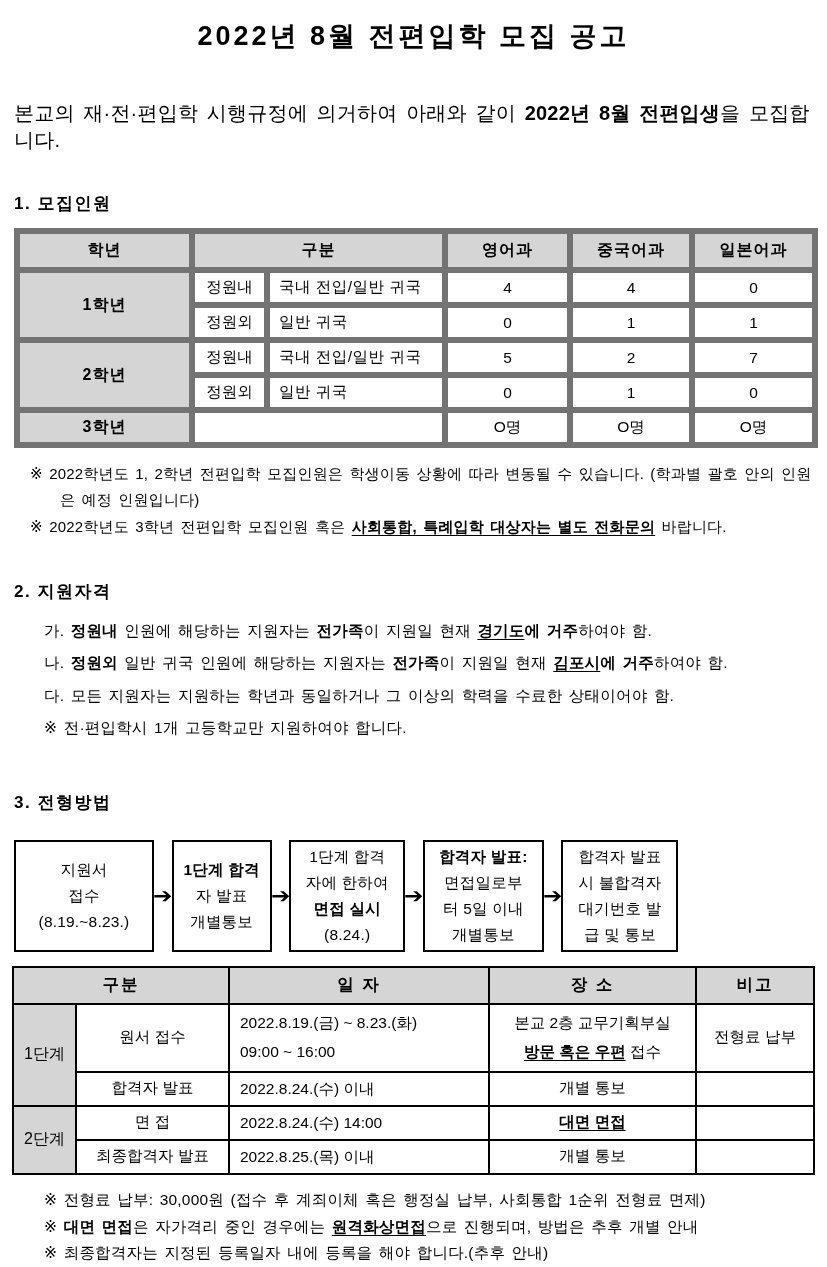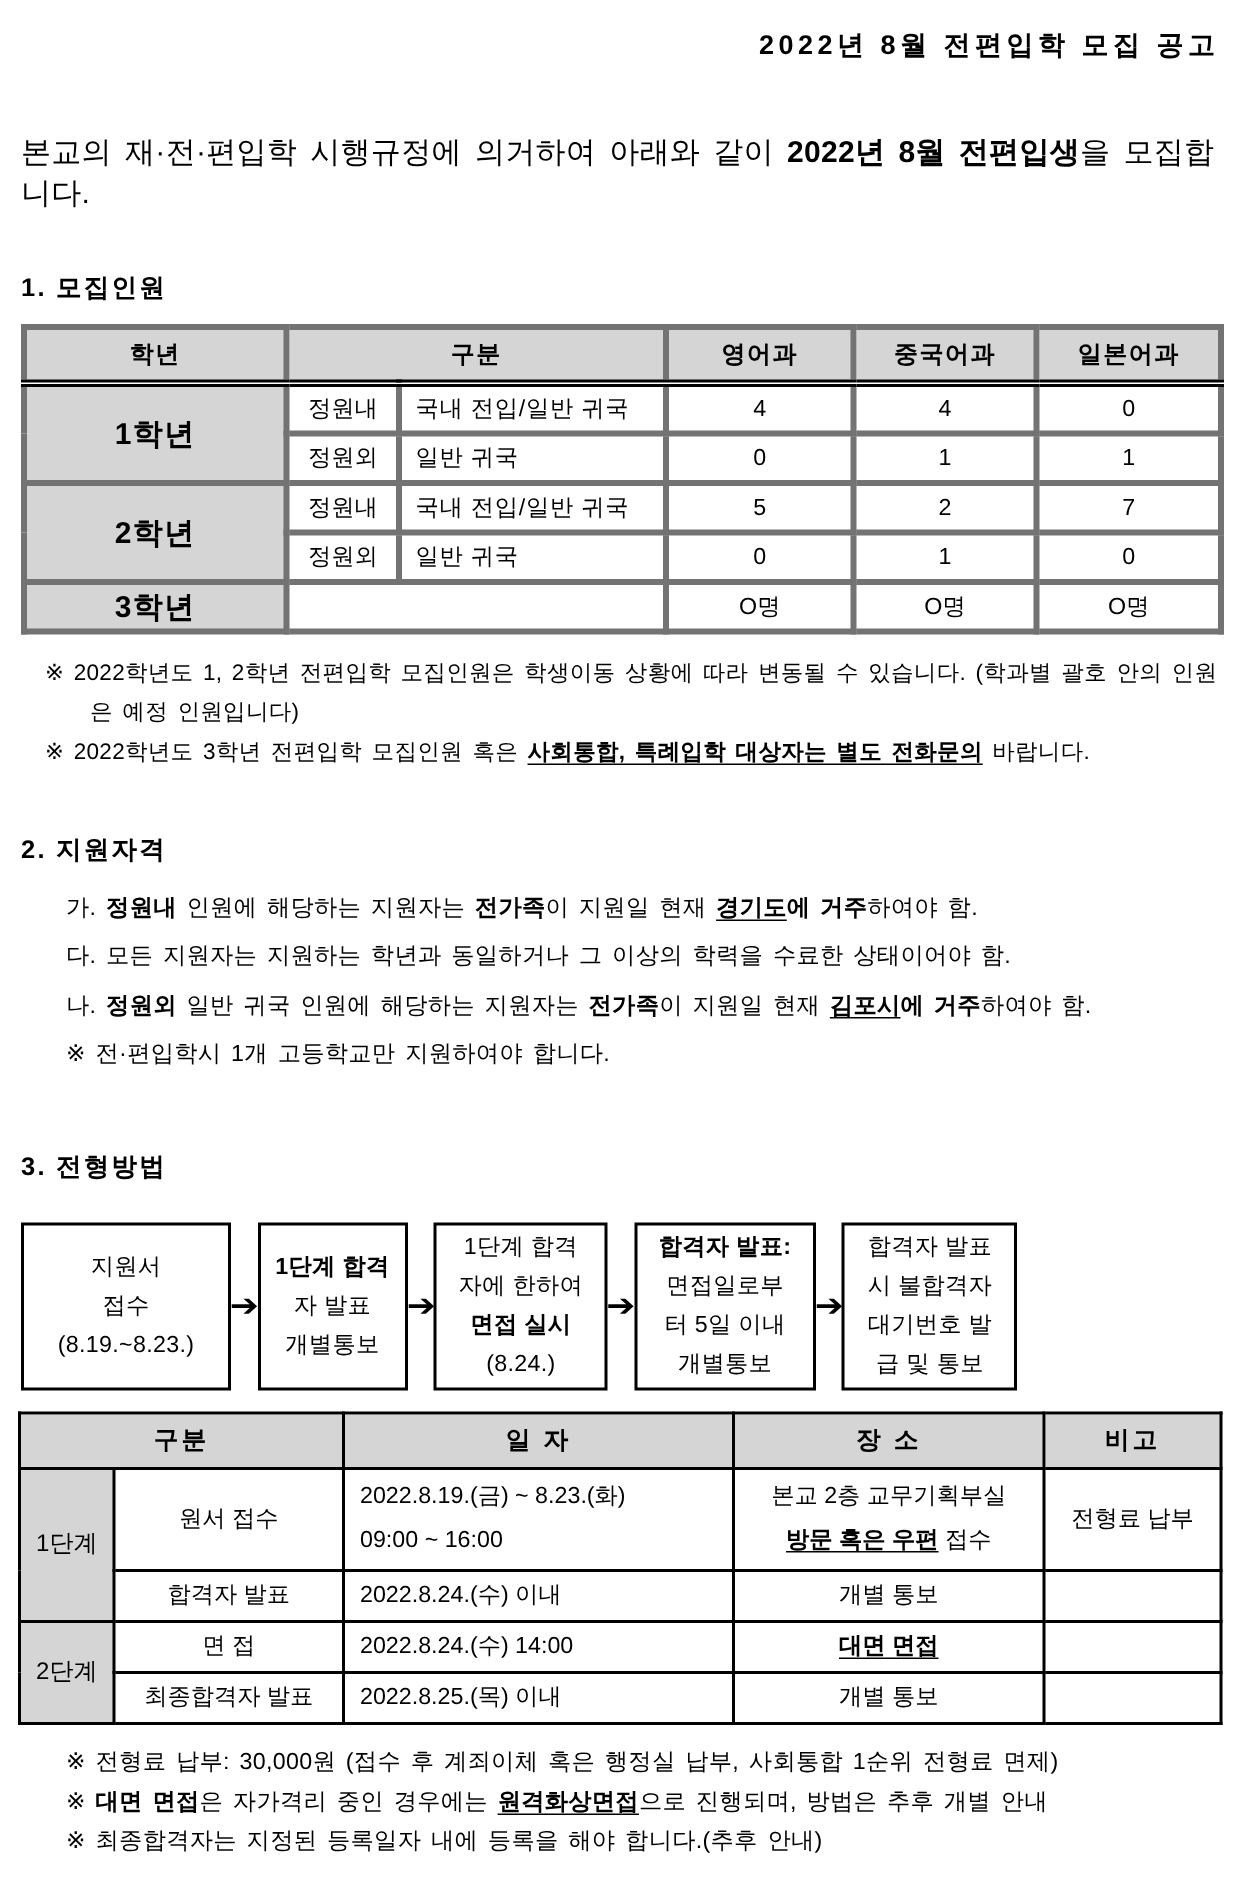"2022년 8월 전편입학 모집 공고" .doc-title { font-size: 18px -> 27px; text-align: right -> center }
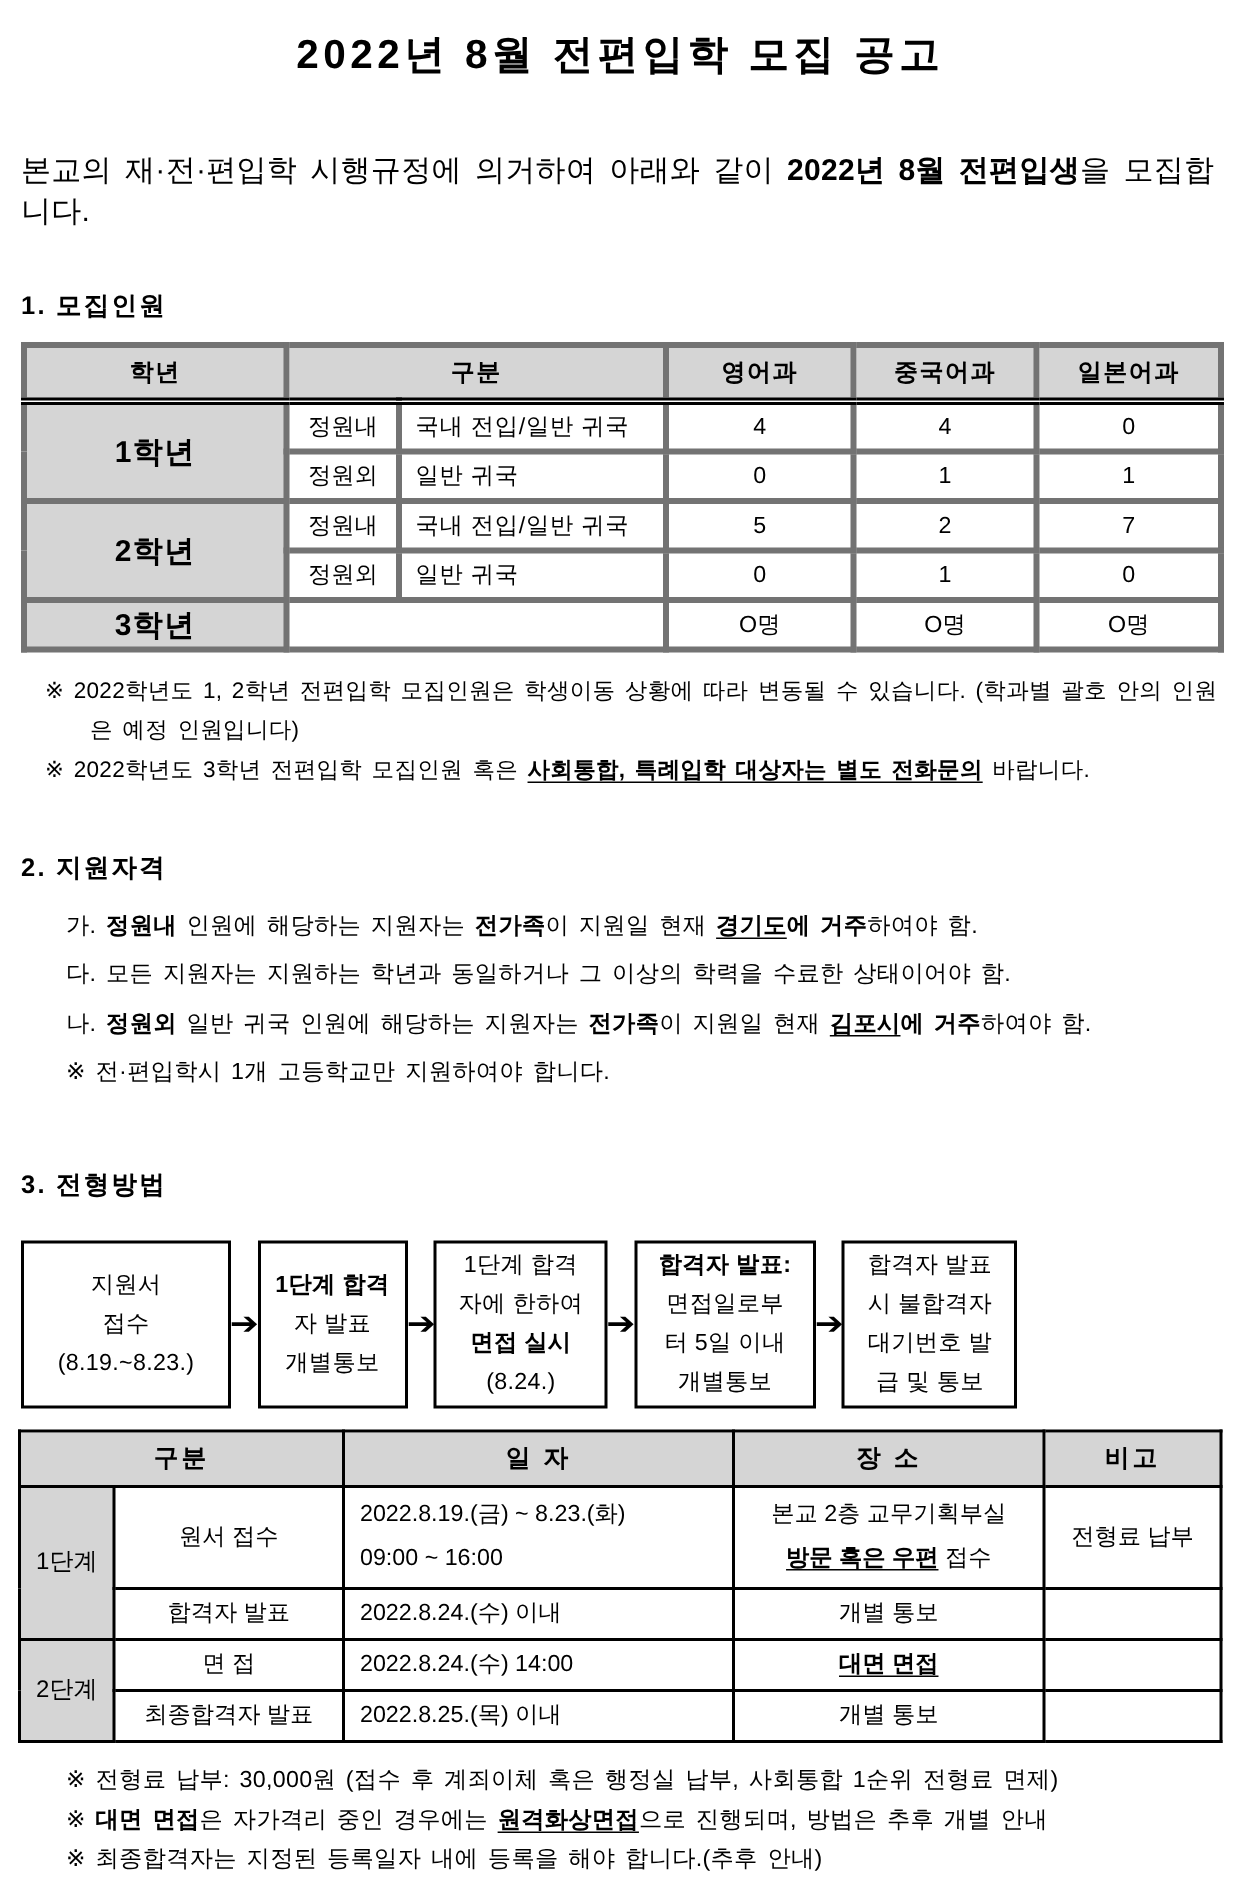"학년" .t1 th,.t1 td { border: 4px solid #737373 -> 6px solid #737373 }
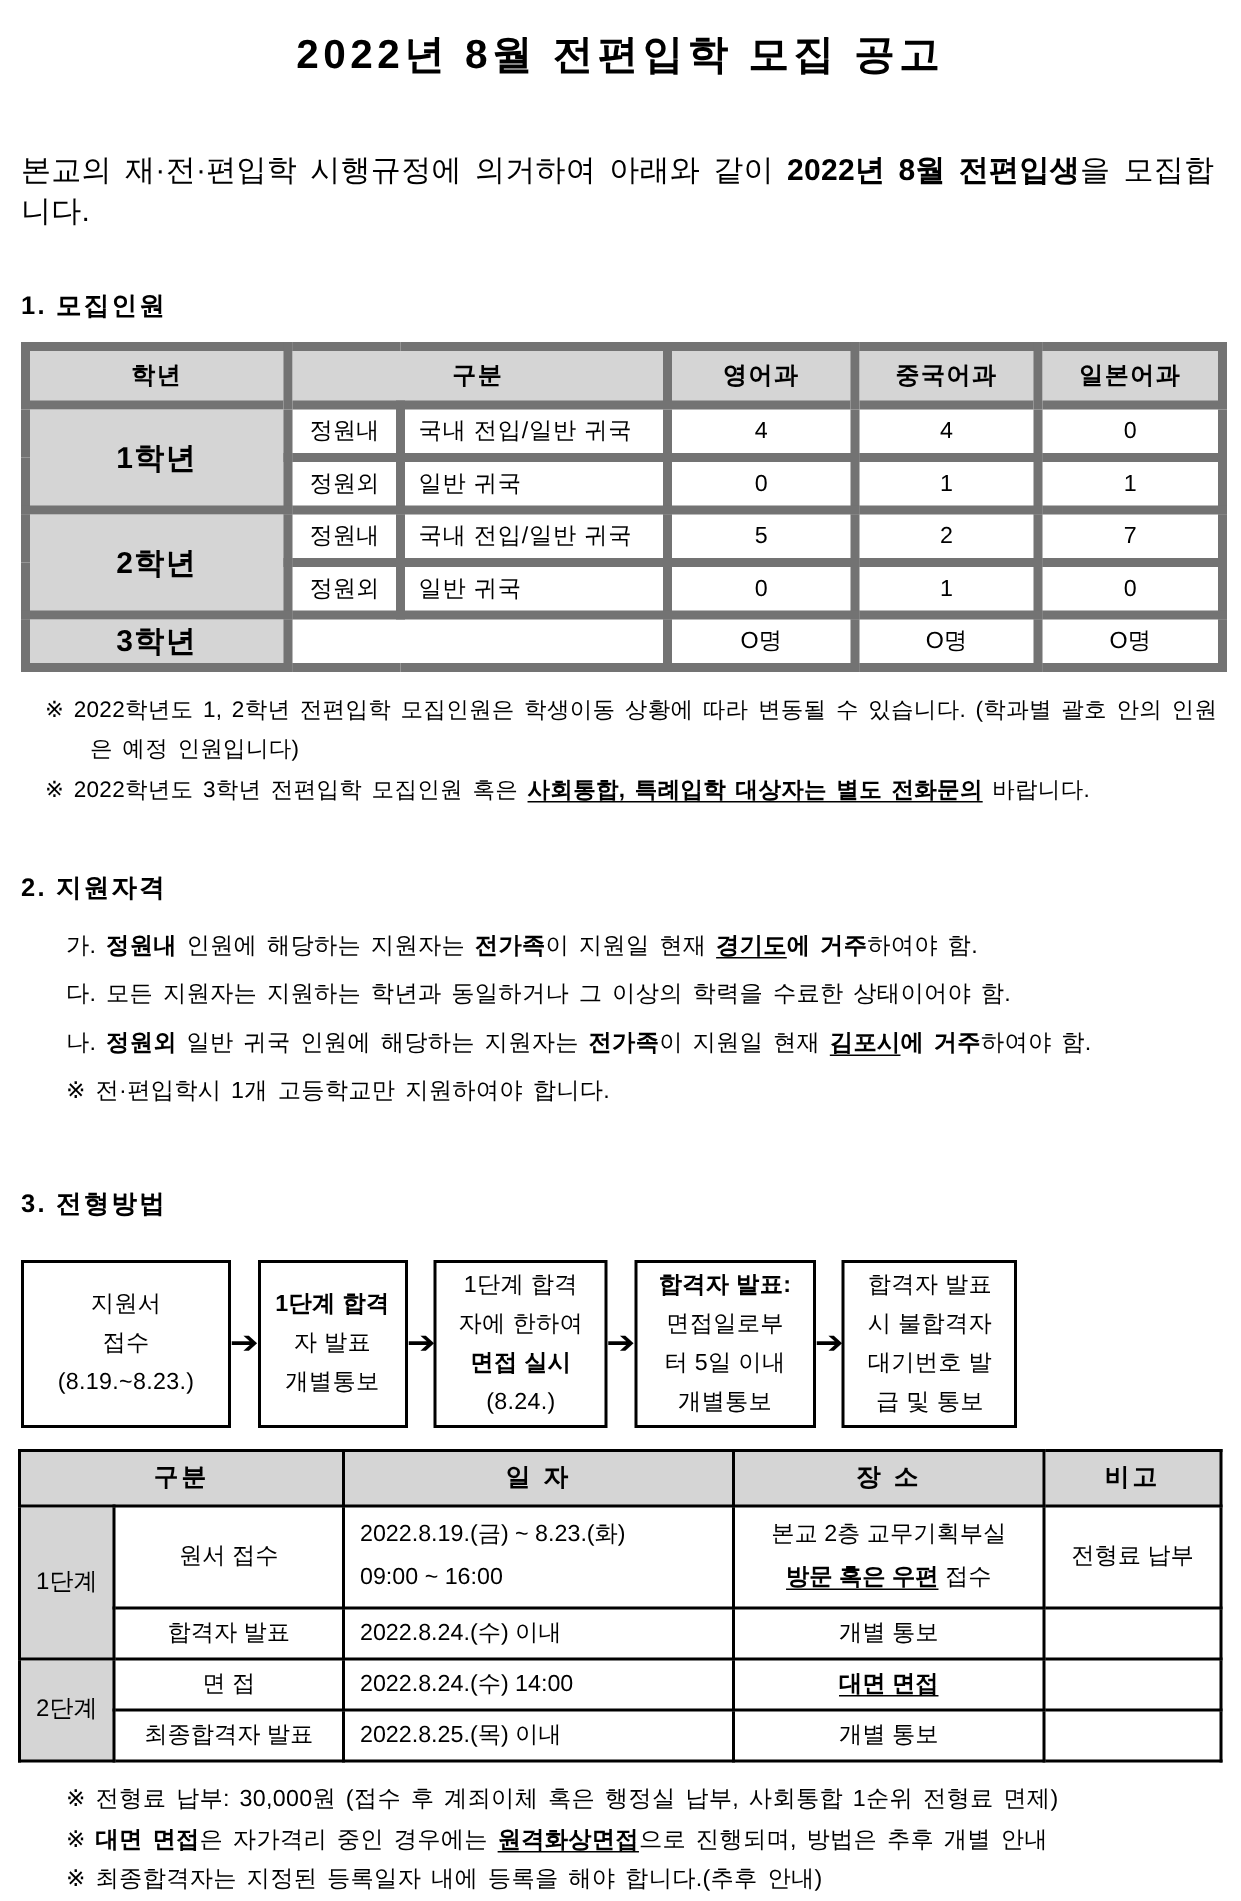"1학년" .t1 .cell-grade { font-size: 20px -> 16px }
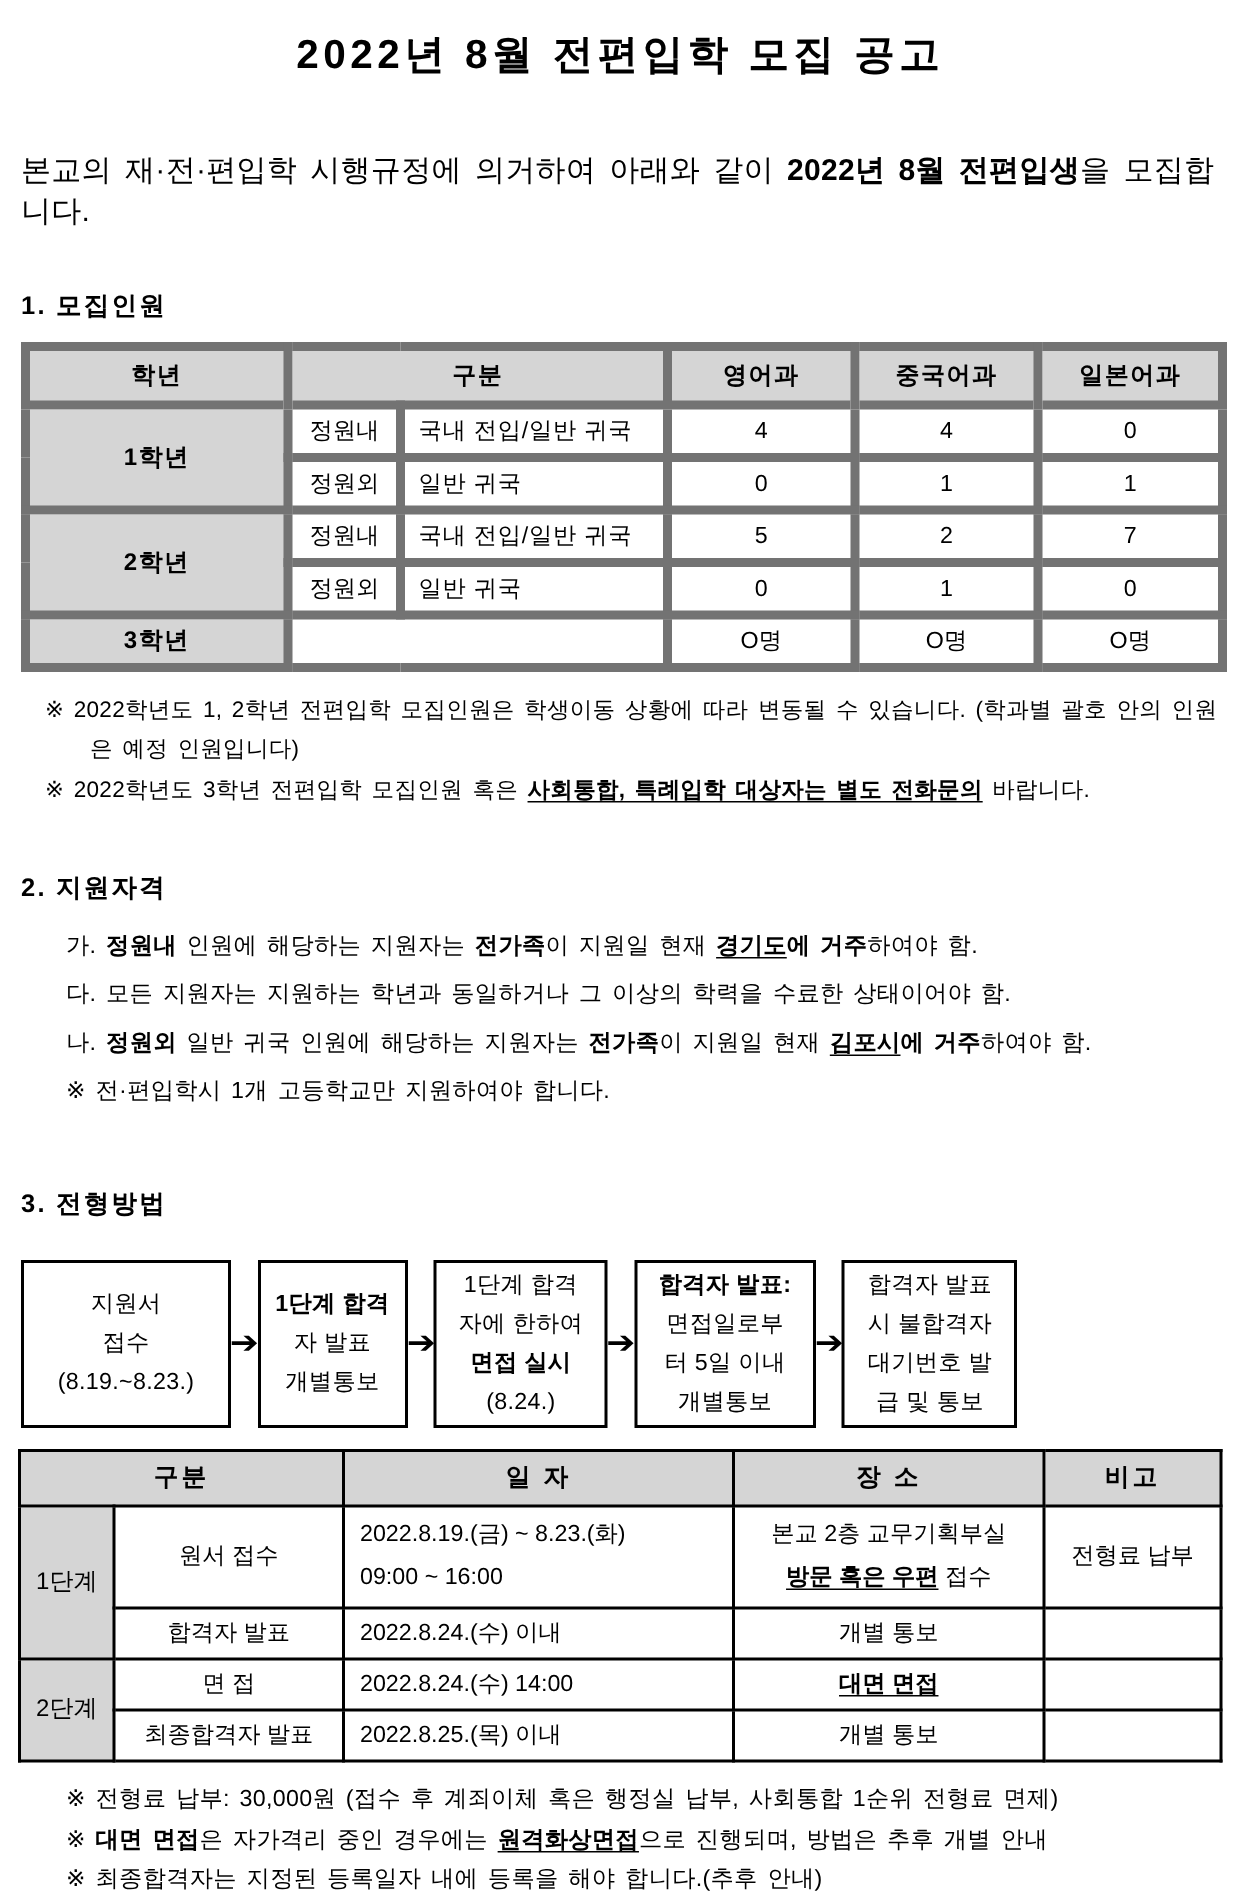"다. 모든 지원자는 지원하는 학년과" div { order: before "나. 정원외 일반 귀국 인원에" -> after "나. 정원외 일반 귀국 인원에" }
